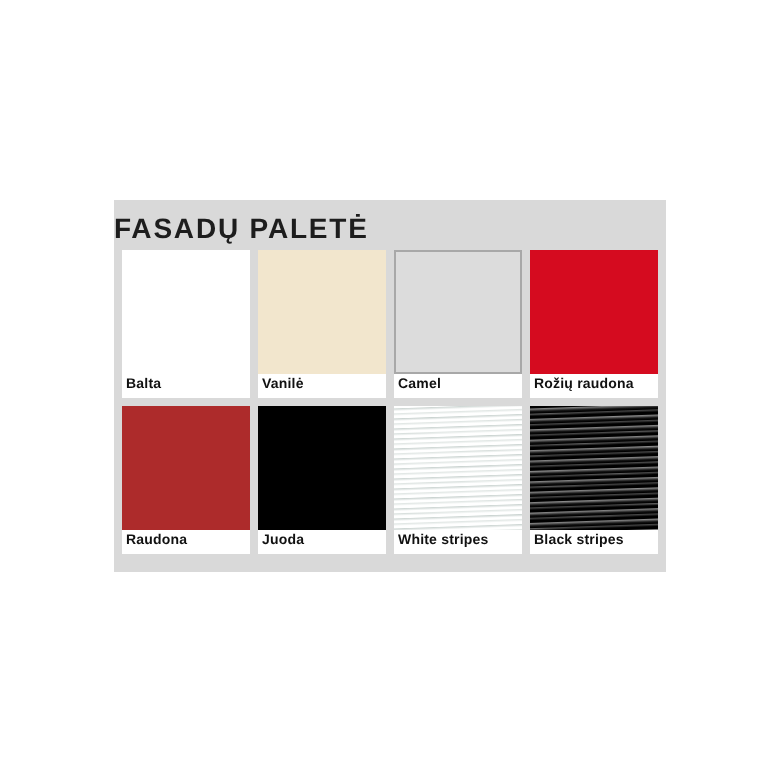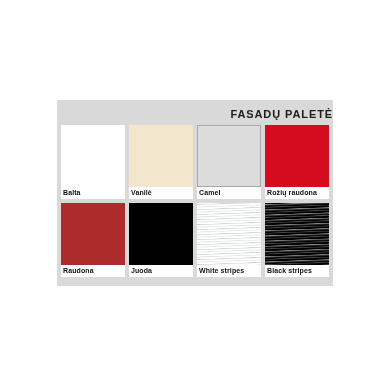"FASADŲ PALETĖ" #panel-title { font-size: 11px -> 14px; text-align: right -> left }
